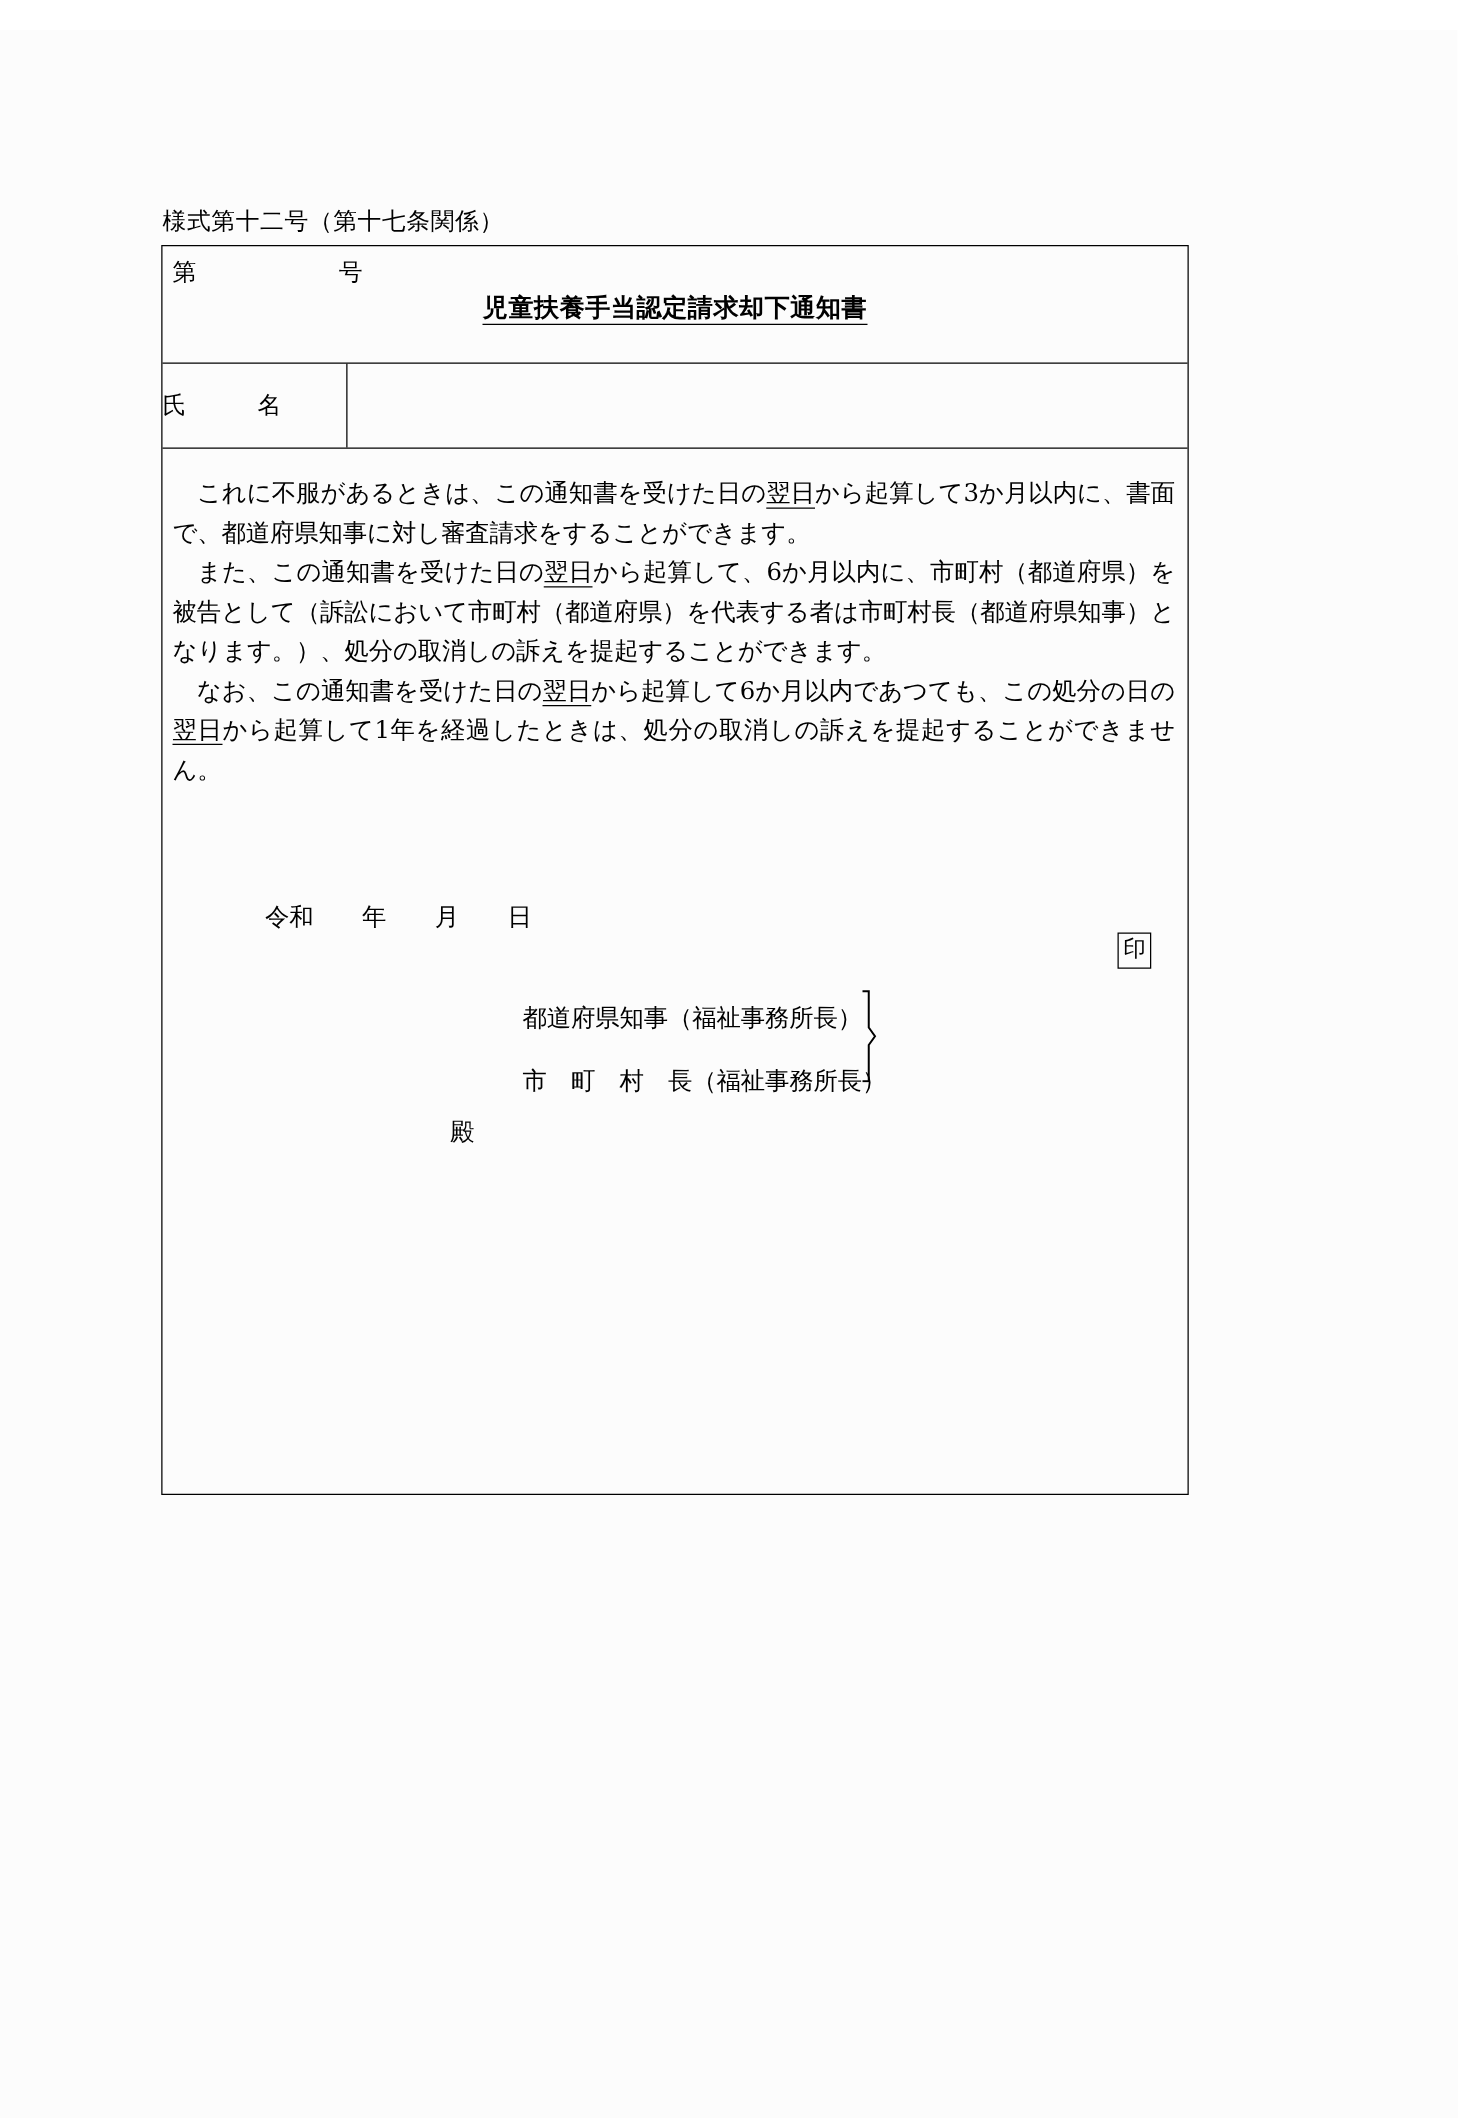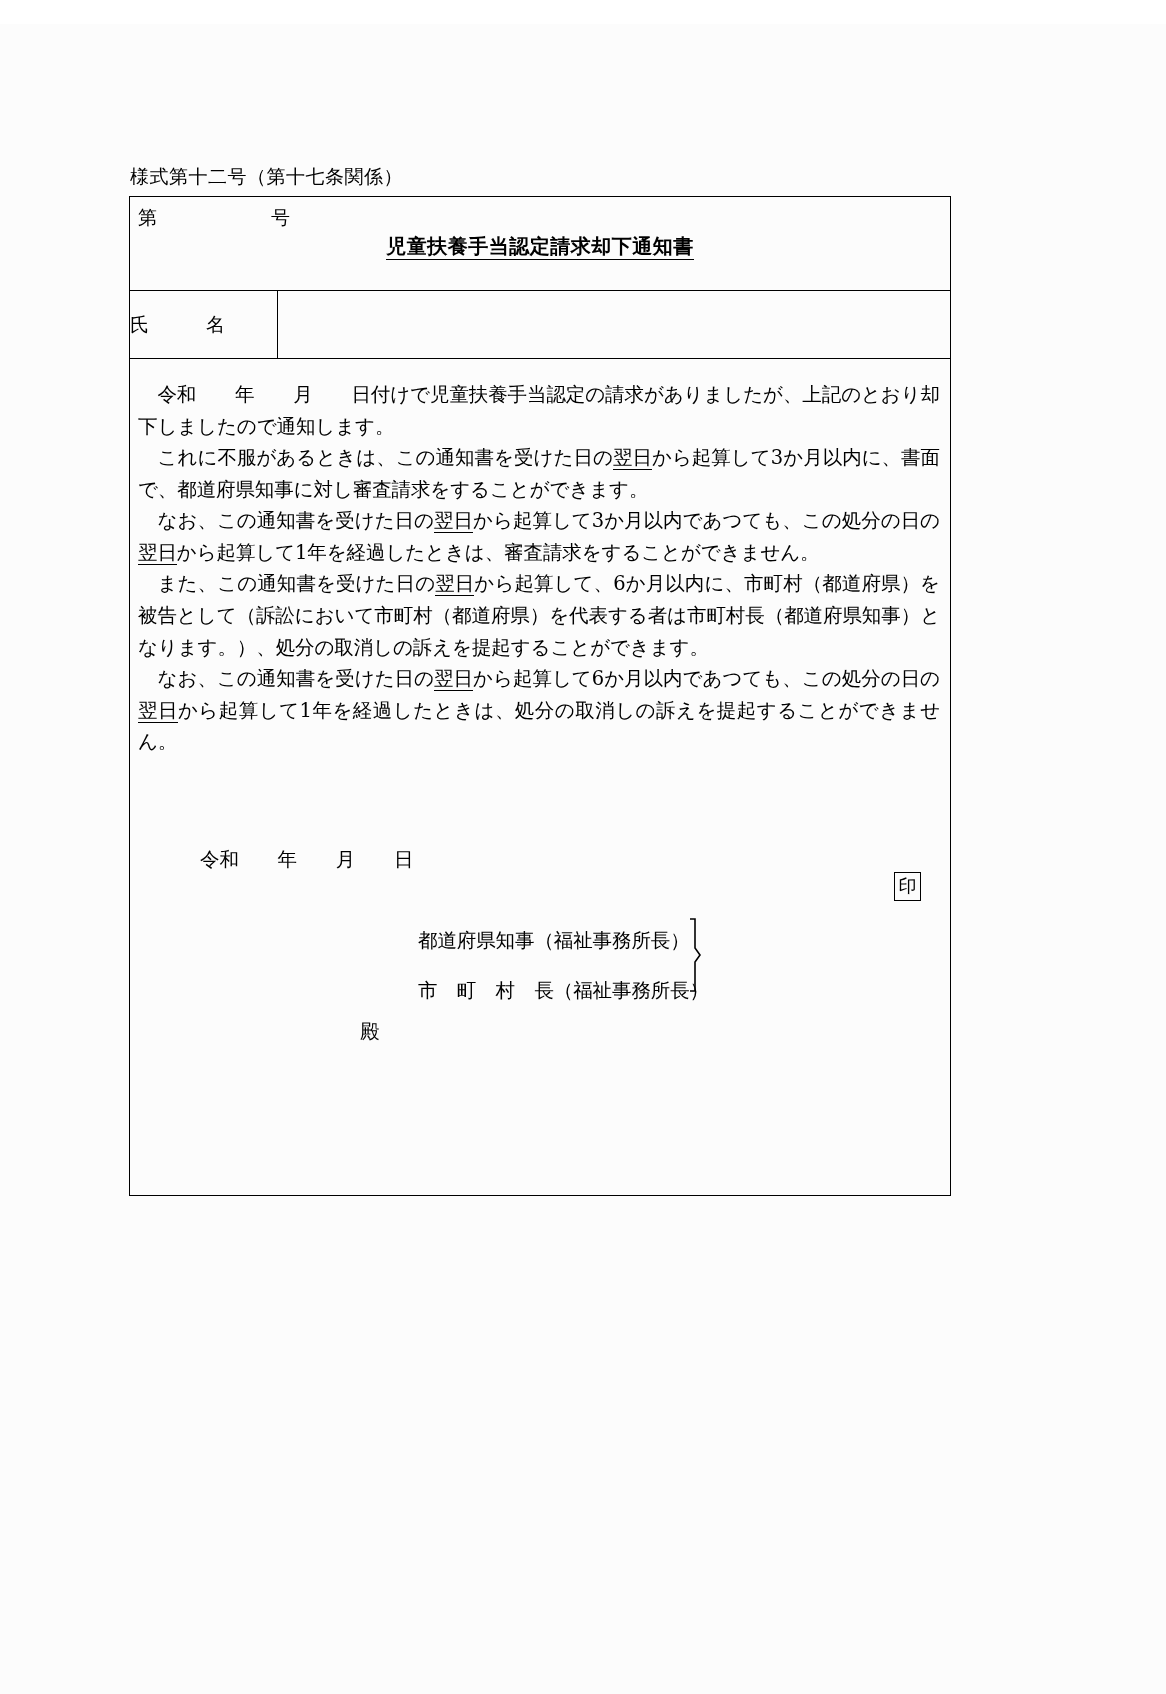"令和 年 月" p { html: <p><span> 令和 年 月 日付けで児童扶養手当認定の請求がありましたが、上記のとおり却下しましたので通知します。</span></p> -> none }
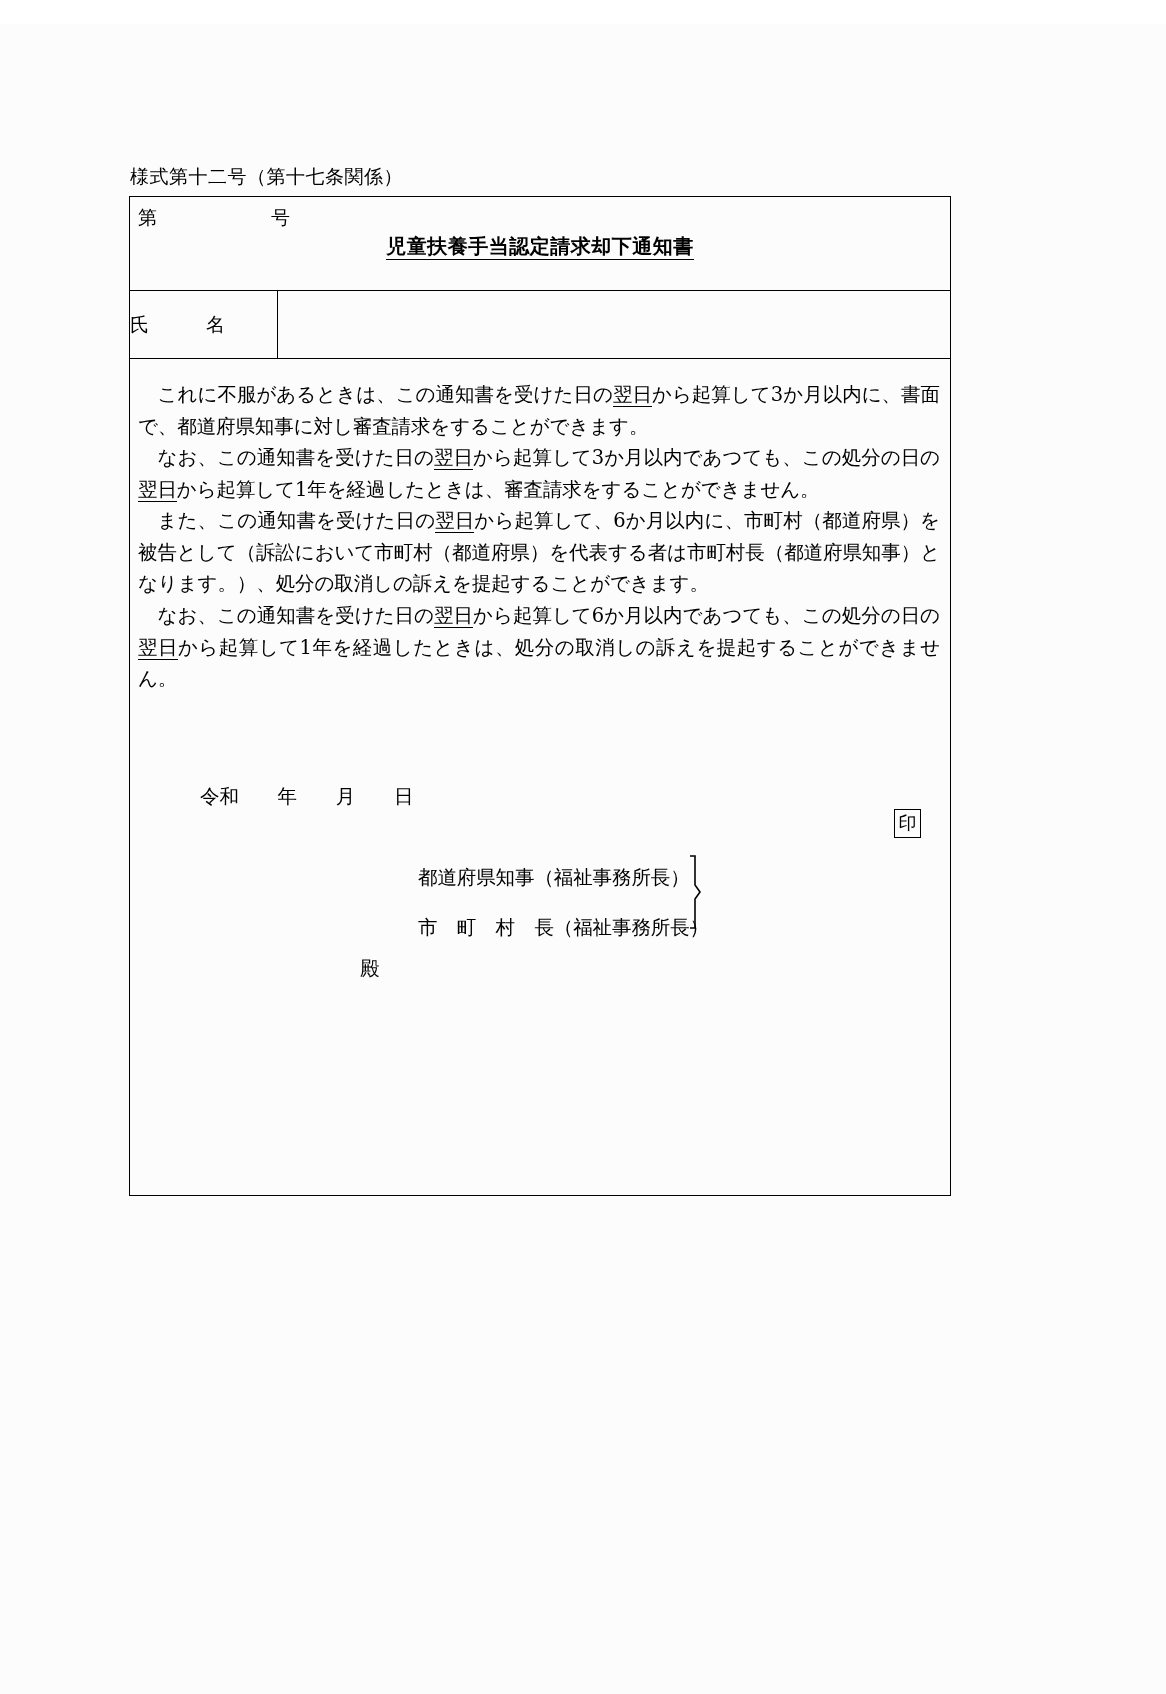"なお、この通知書を受けた日の翌日から起算して3か月以内であつても、この処分の日の" p { html: <p><span> なお、この通知書を受けた日の</span><span>翌日</span><span>から起算して3か月以内であつても、この処分の日の</span><span>翌日</span><span>から起算して1年を経過したときは、審査請求をすることができません。</span></p> -> none }
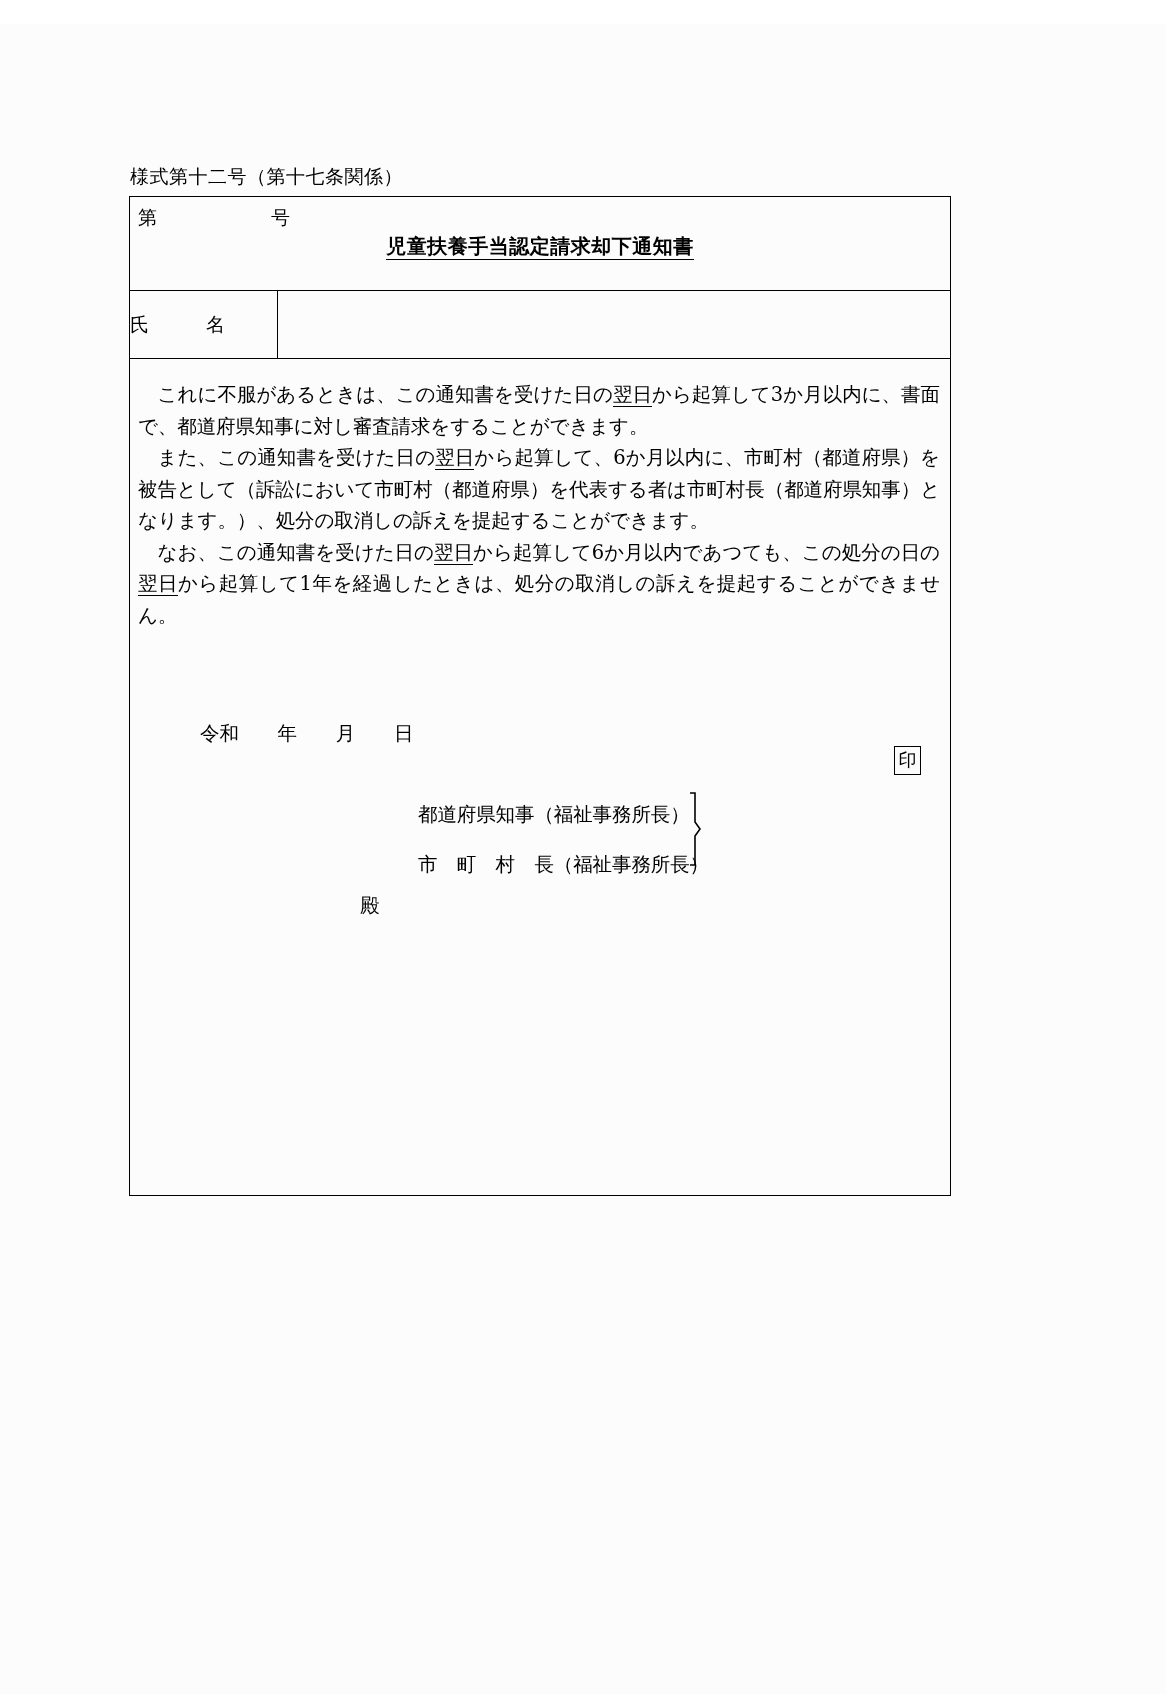"令和 年 月 日" .sig-date { left: 62px -> 74px }
